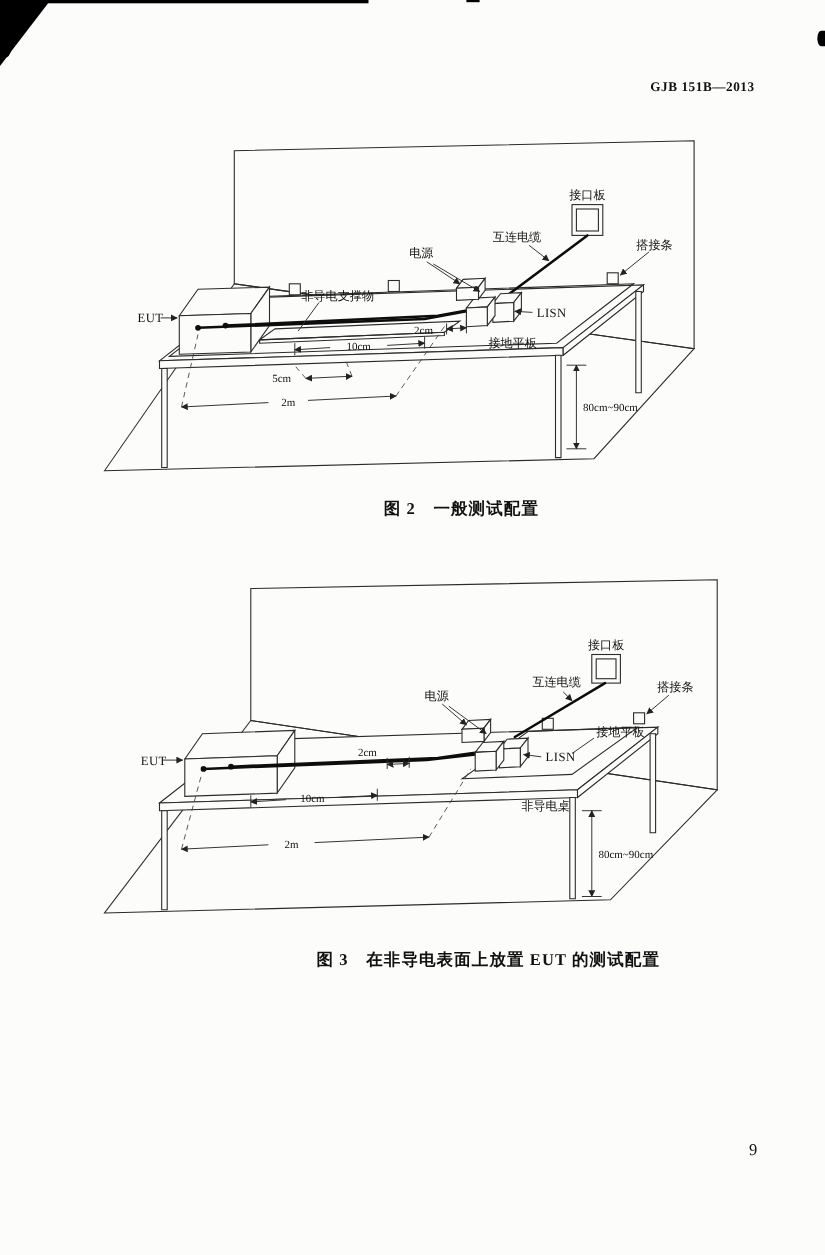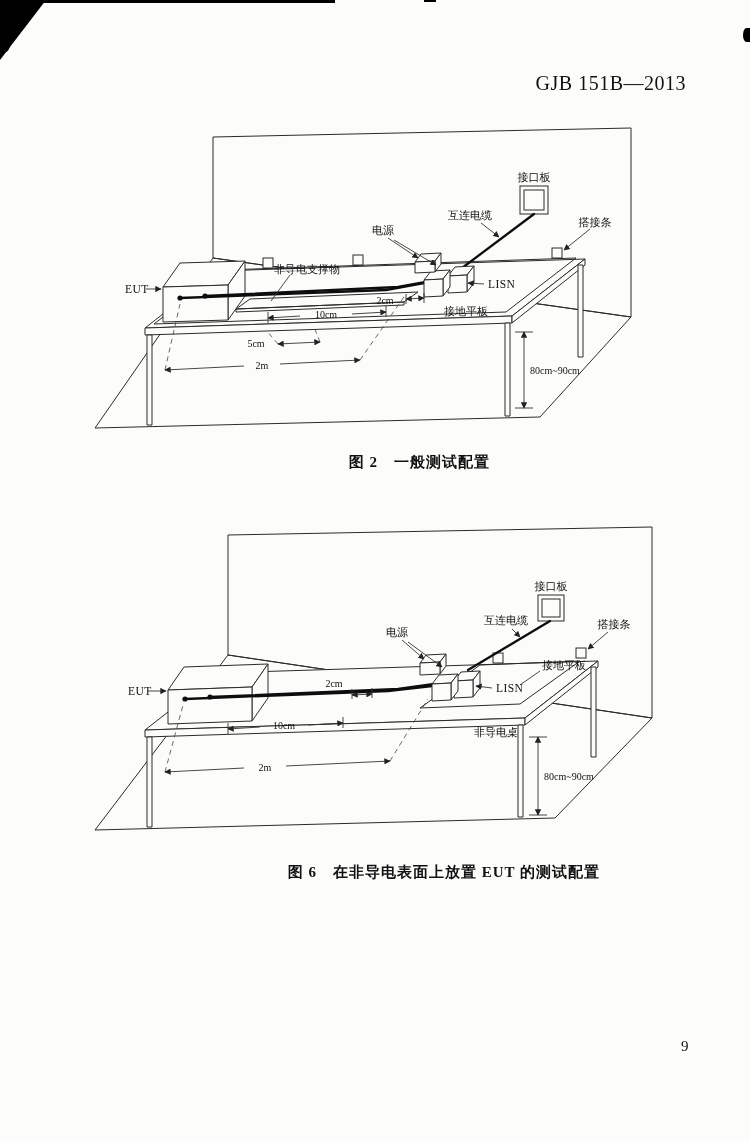"GJB 151B—2013" .hdr { font-size: 20px -> 12px; font-weight: normal -> bold }
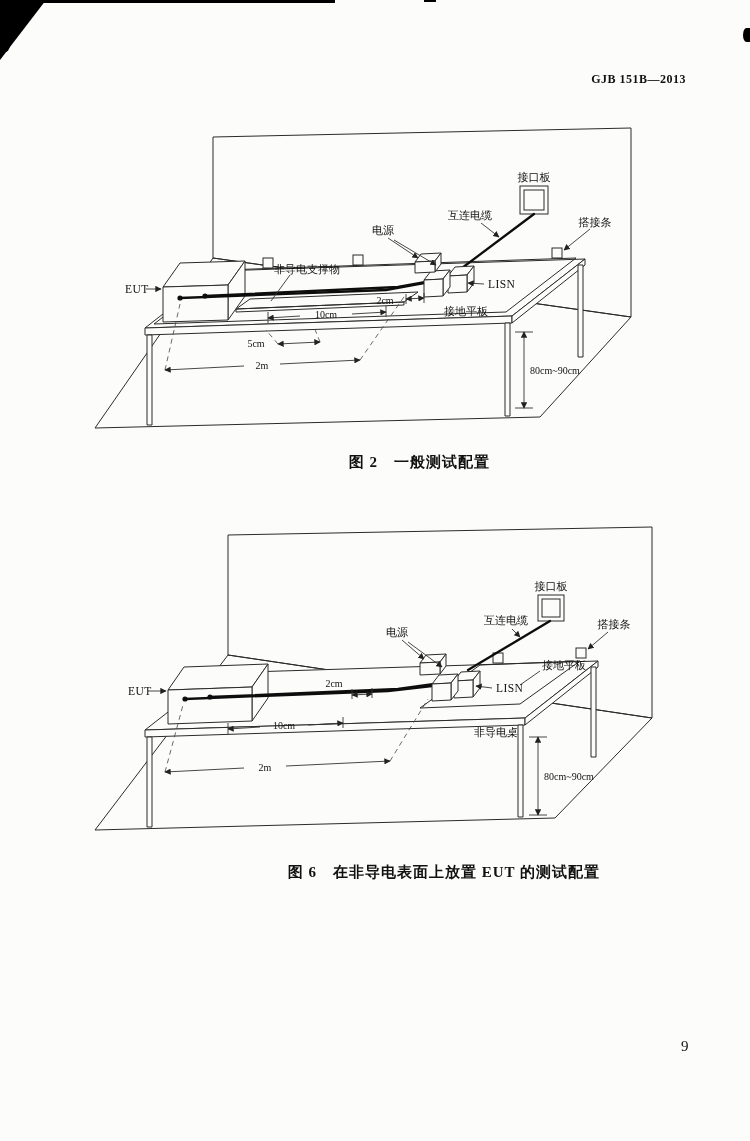"图 6 在非导电表面上放置 EUT 的测试配置" div.caption { text: 6 -> 3 }
